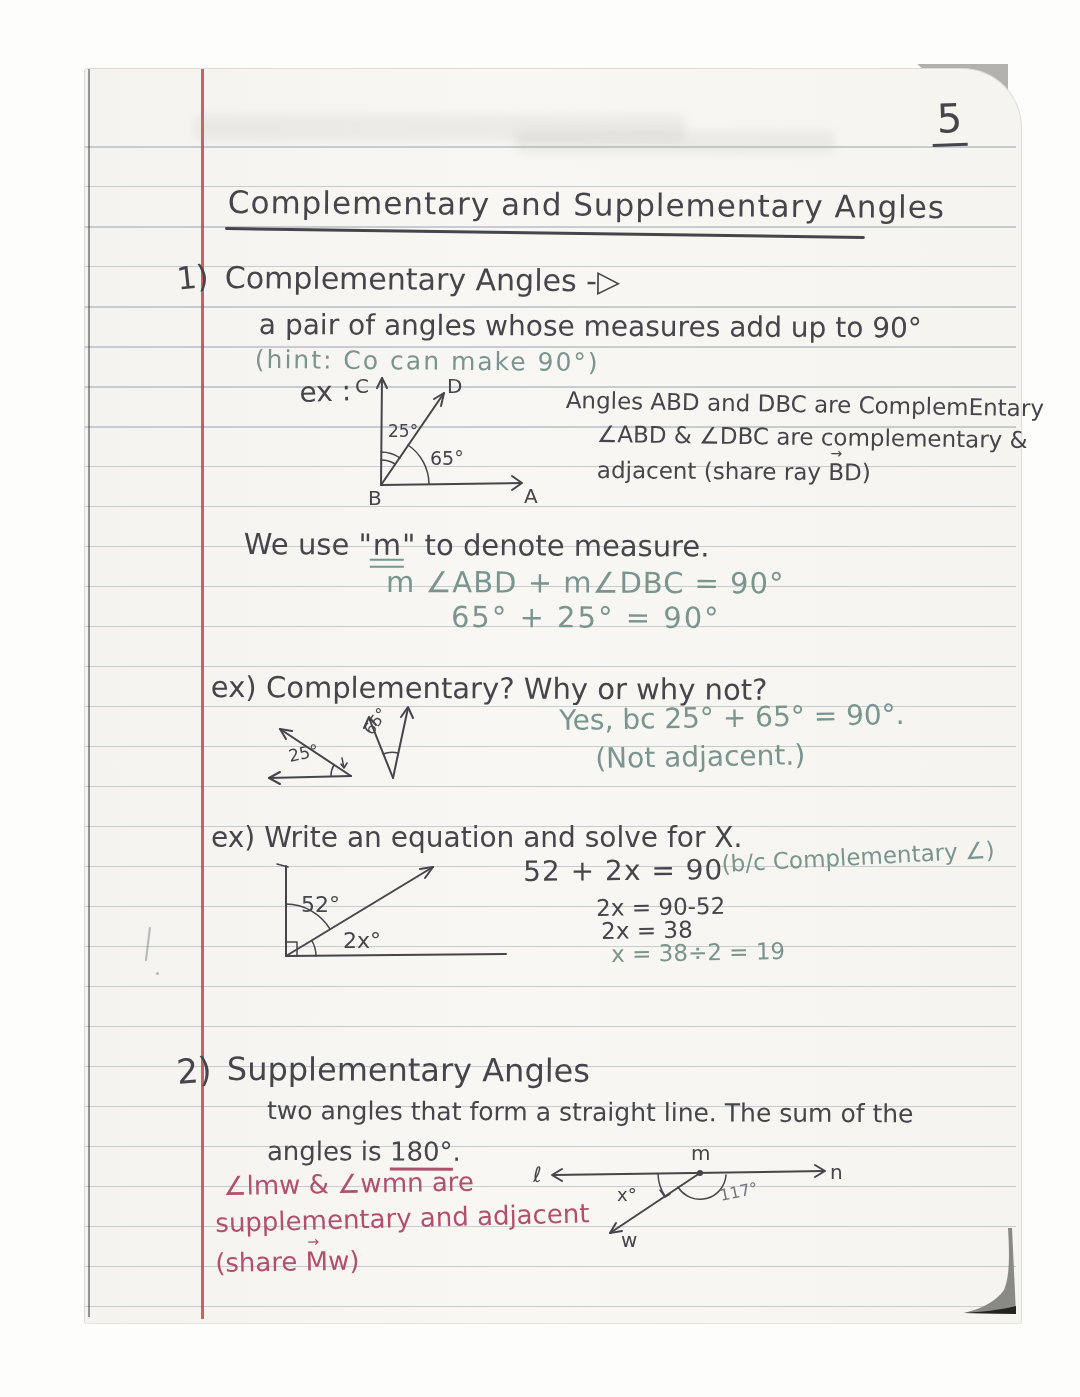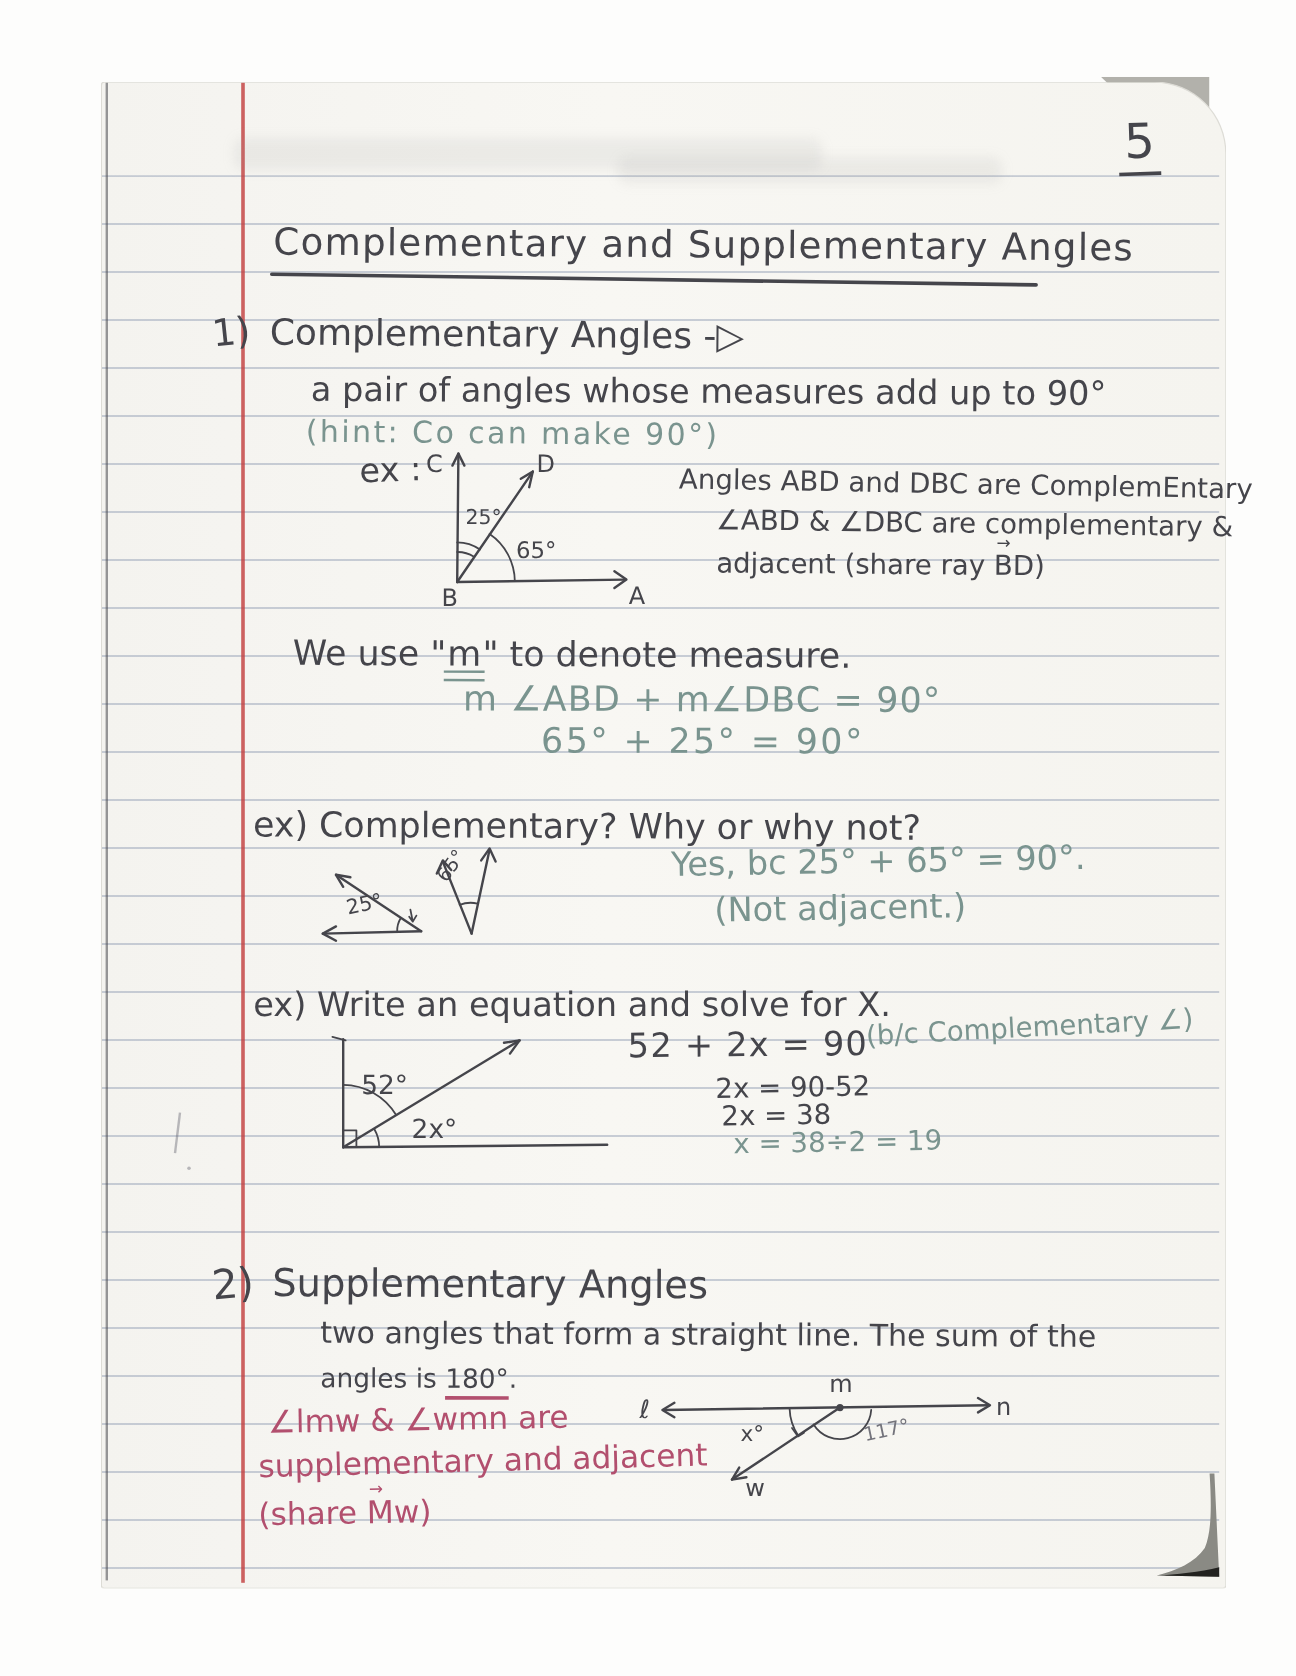"angles is 180°." div.hw { font-size: 22px -> 26px }
